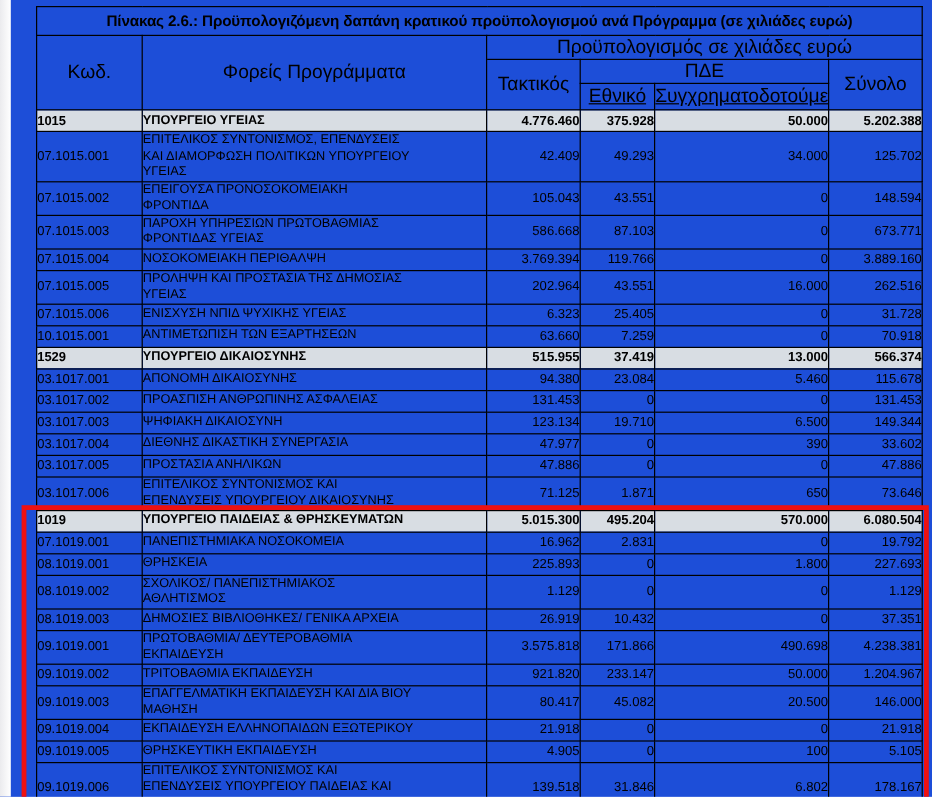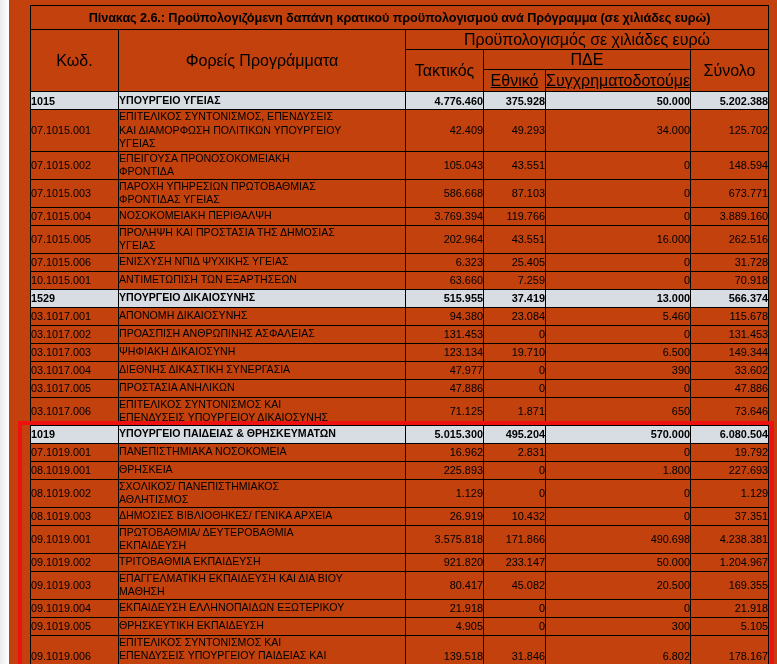"Πίνακας 2.6.: Προϋπολογιζόμενη δαπάνη" #page { background: #c2410c -> #1d4ed8 }
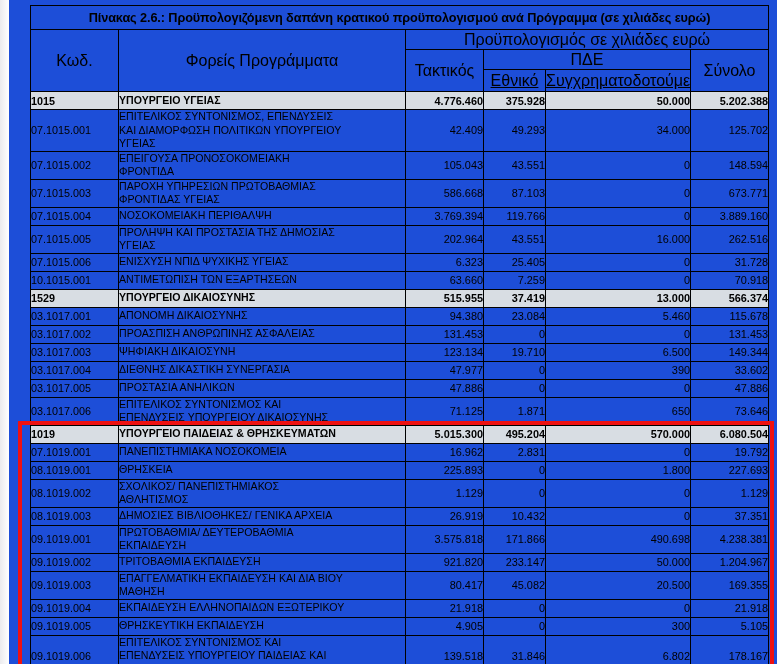"169.355" td.num { text: 169.355 -> 146.000 }
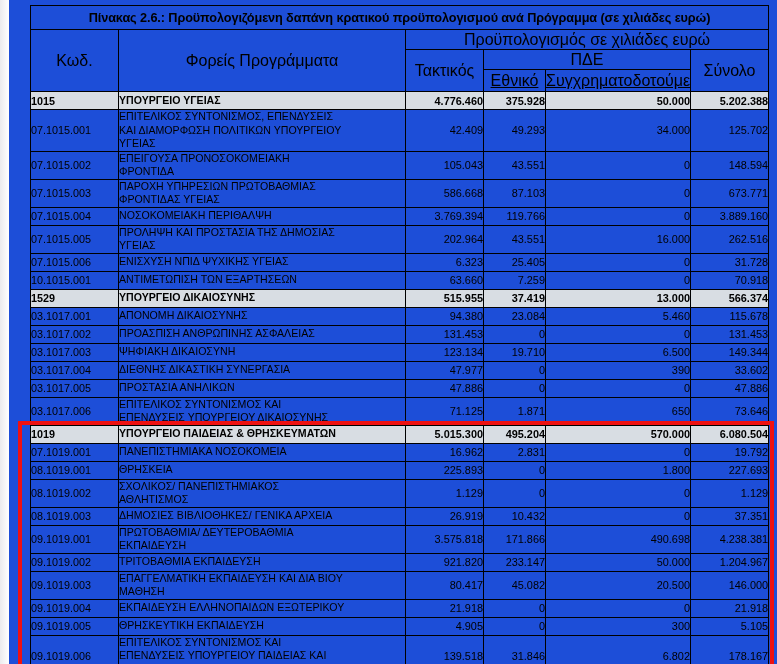"300" td.num { text: 300 -> 100 }
